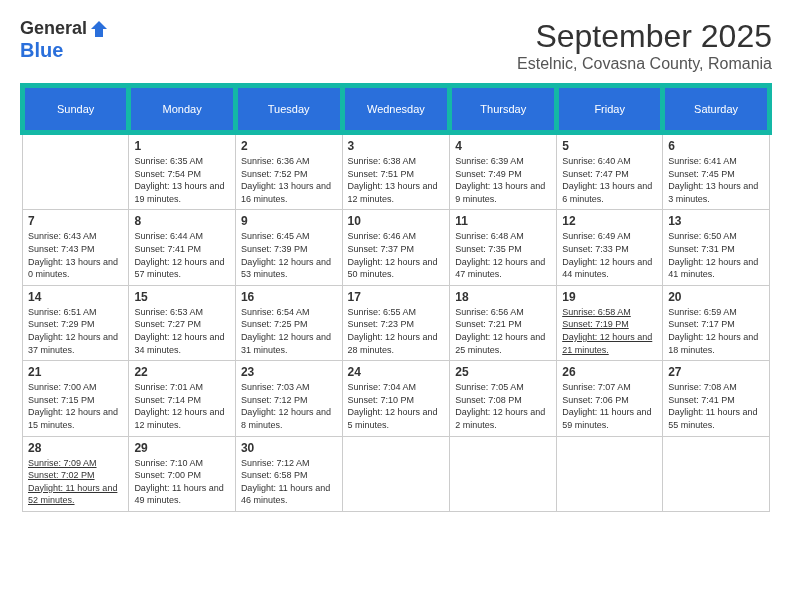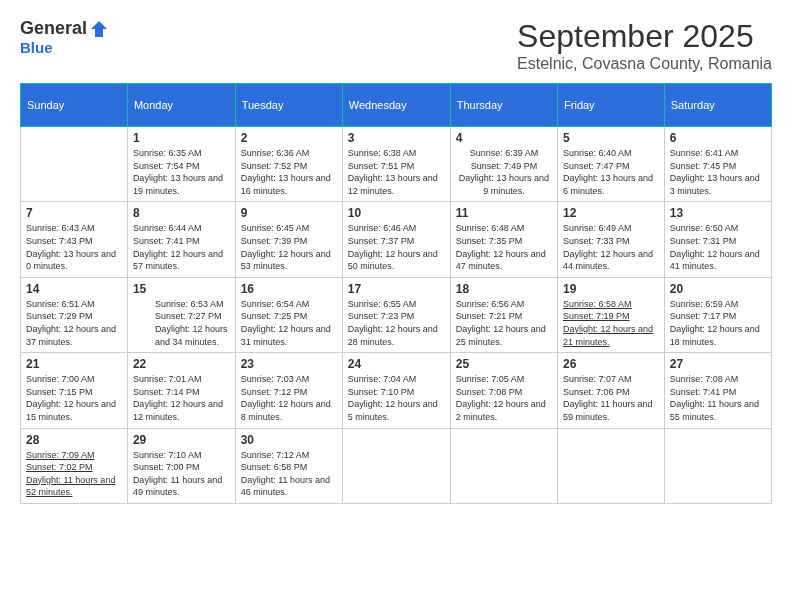"Blue" .logo-blue { font-size: 15px -> 20px }
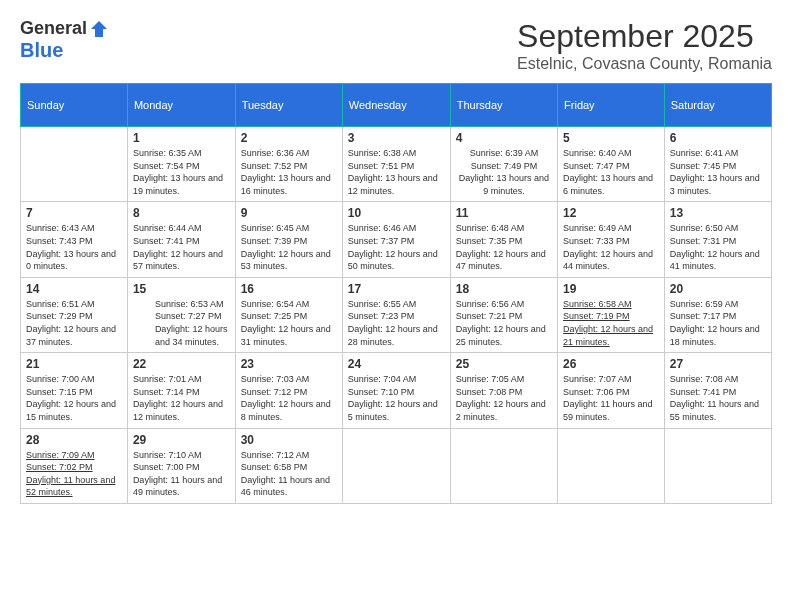"September 2025" .title-section { text-align: none -> right }
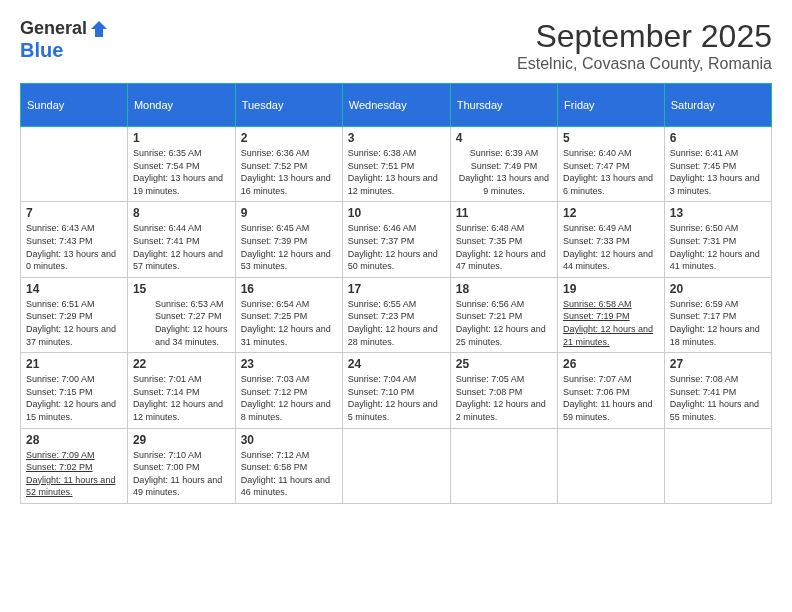"Sunday" .calendar th { border: 1px solid #14b8a6 -> 5px solid #14b8a6; text-align: left -> center }
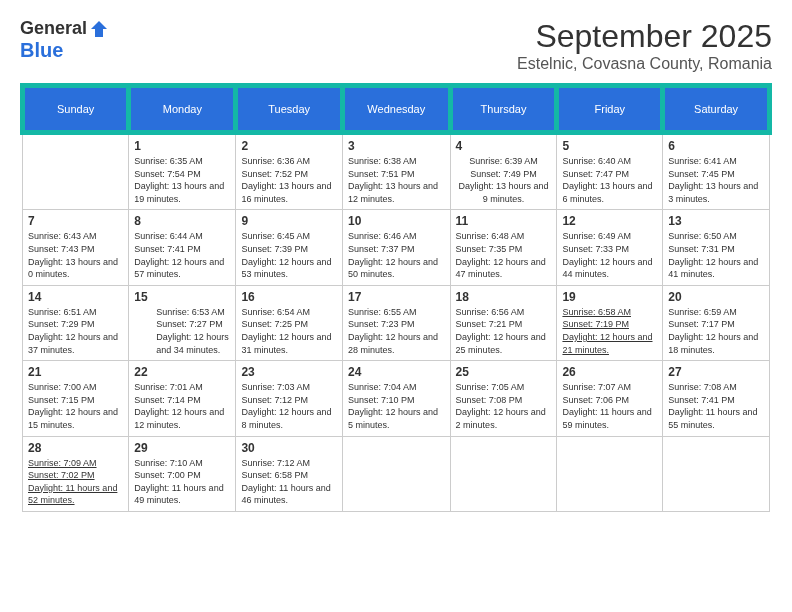"Sunrise: 6:39 AM" div.day-info { text-align: center -> none }
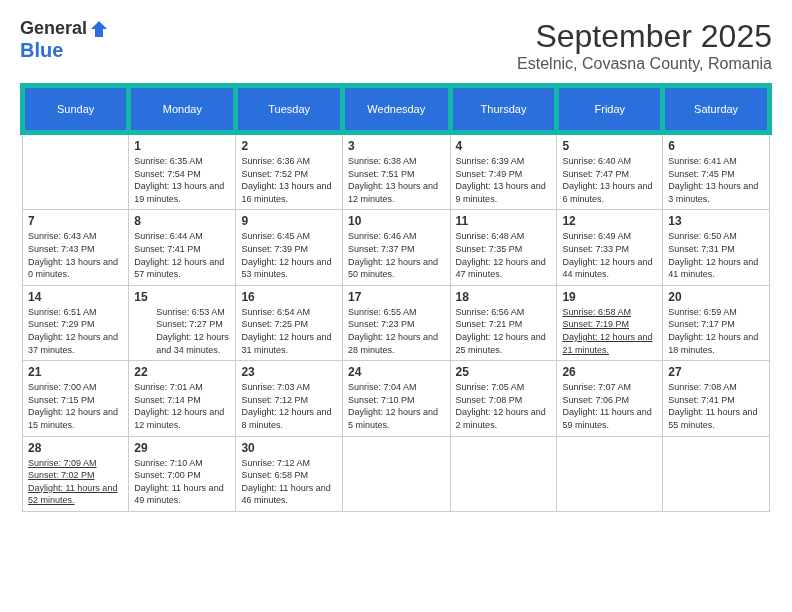"Sunrise: 6:53 AM" div.day-info { margin-left: 22px -> none }
